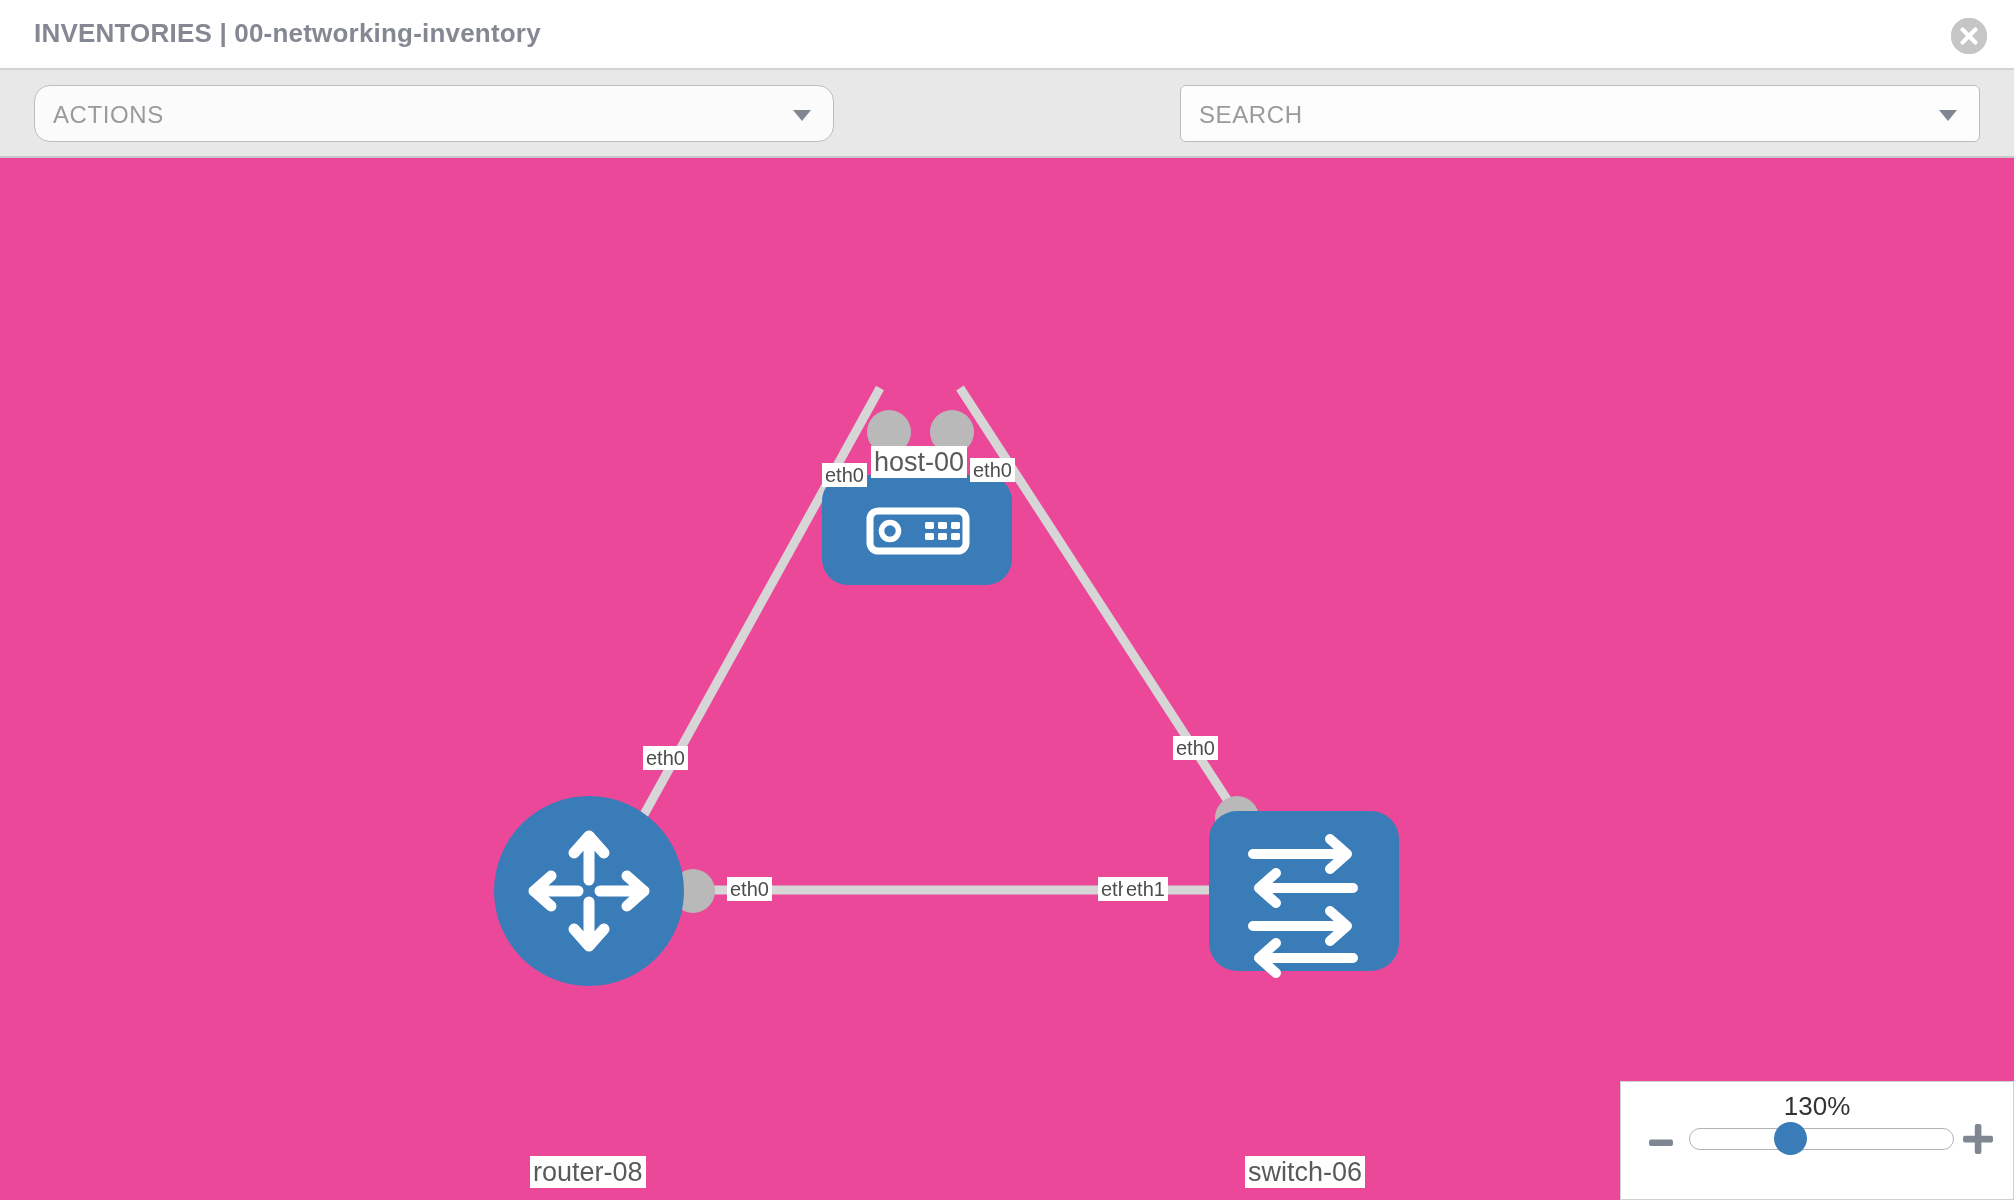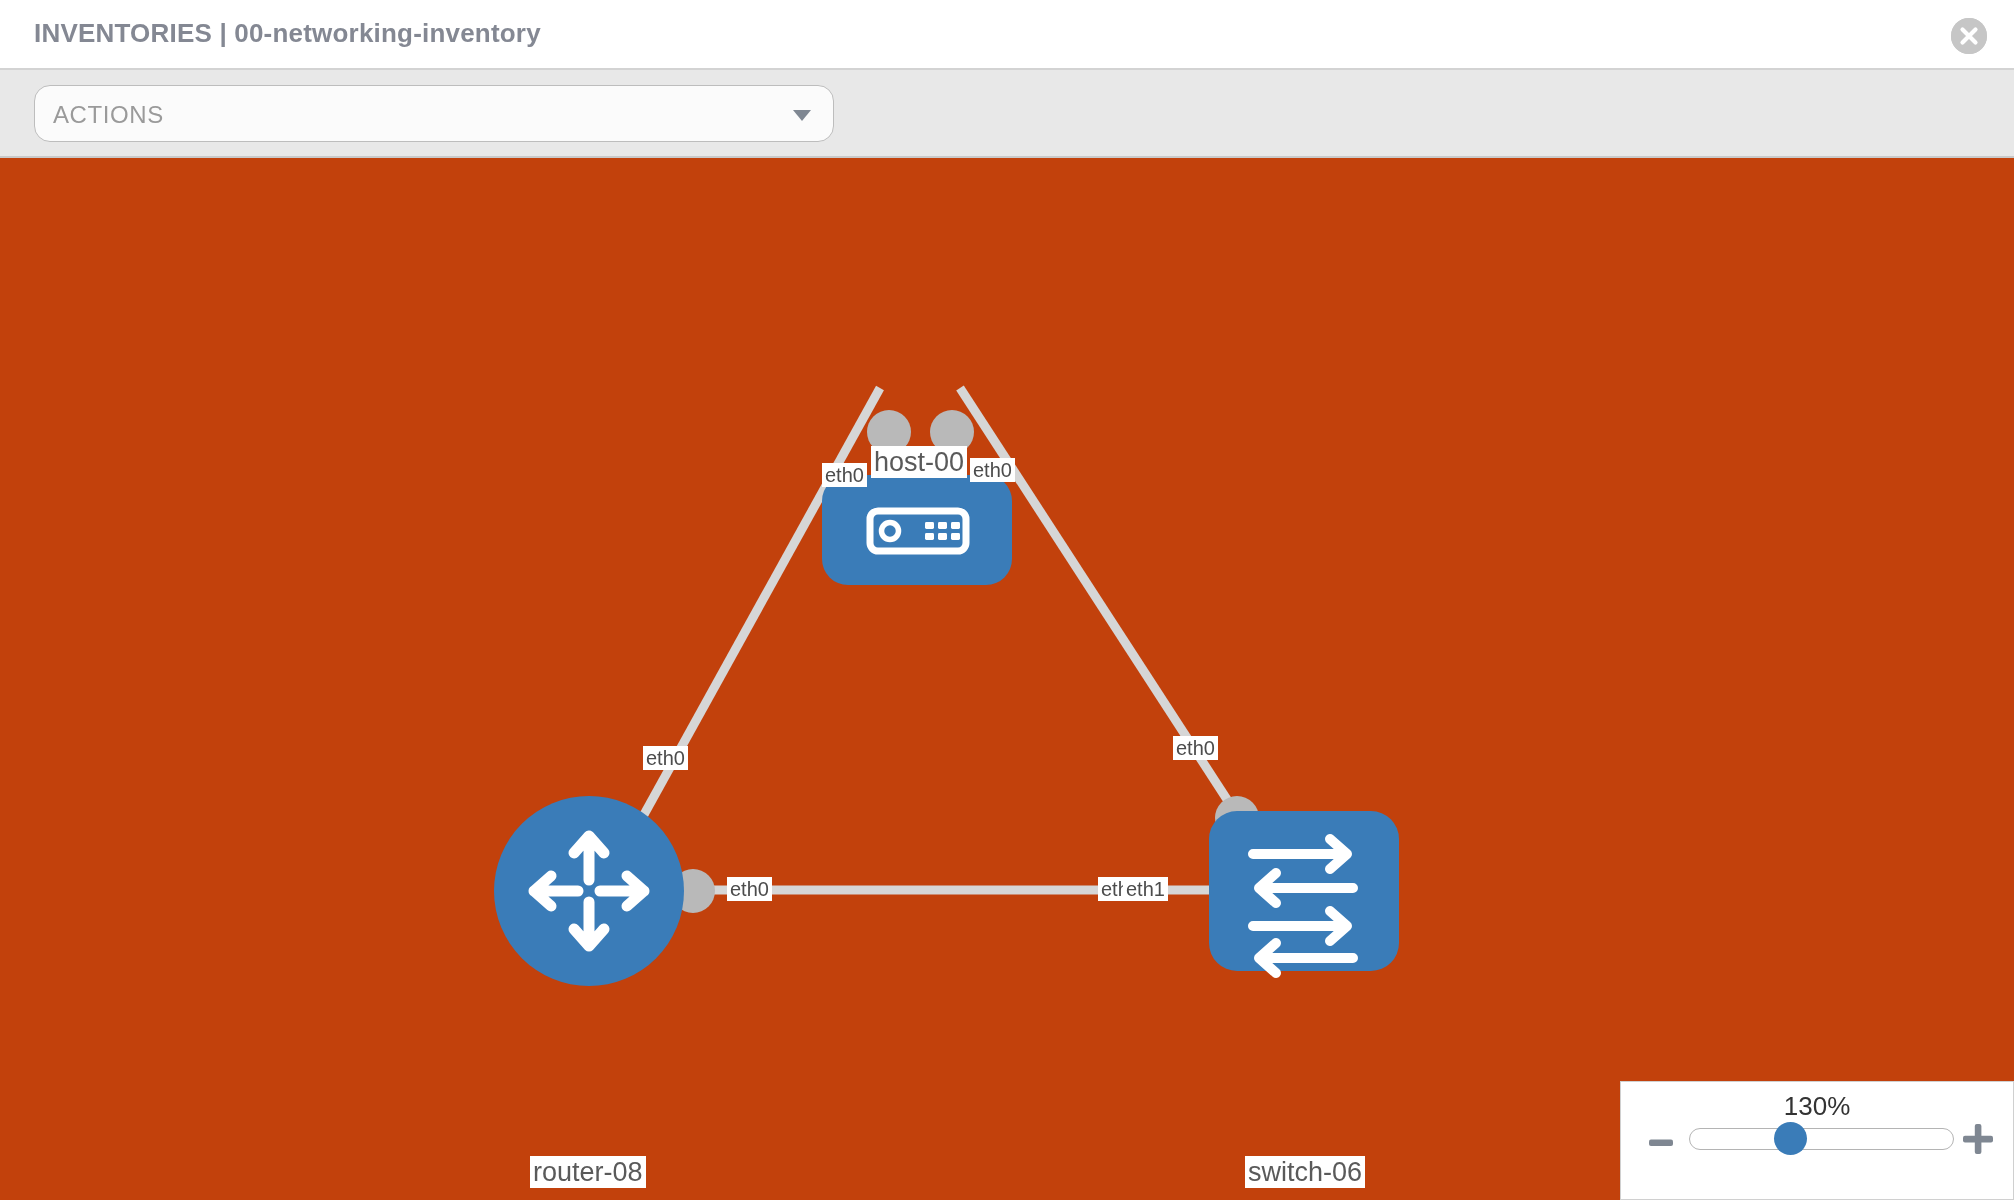"SEARCH" div.search-box { html: none -> <div> <span>SEARCH</span> <span></span> </div> }
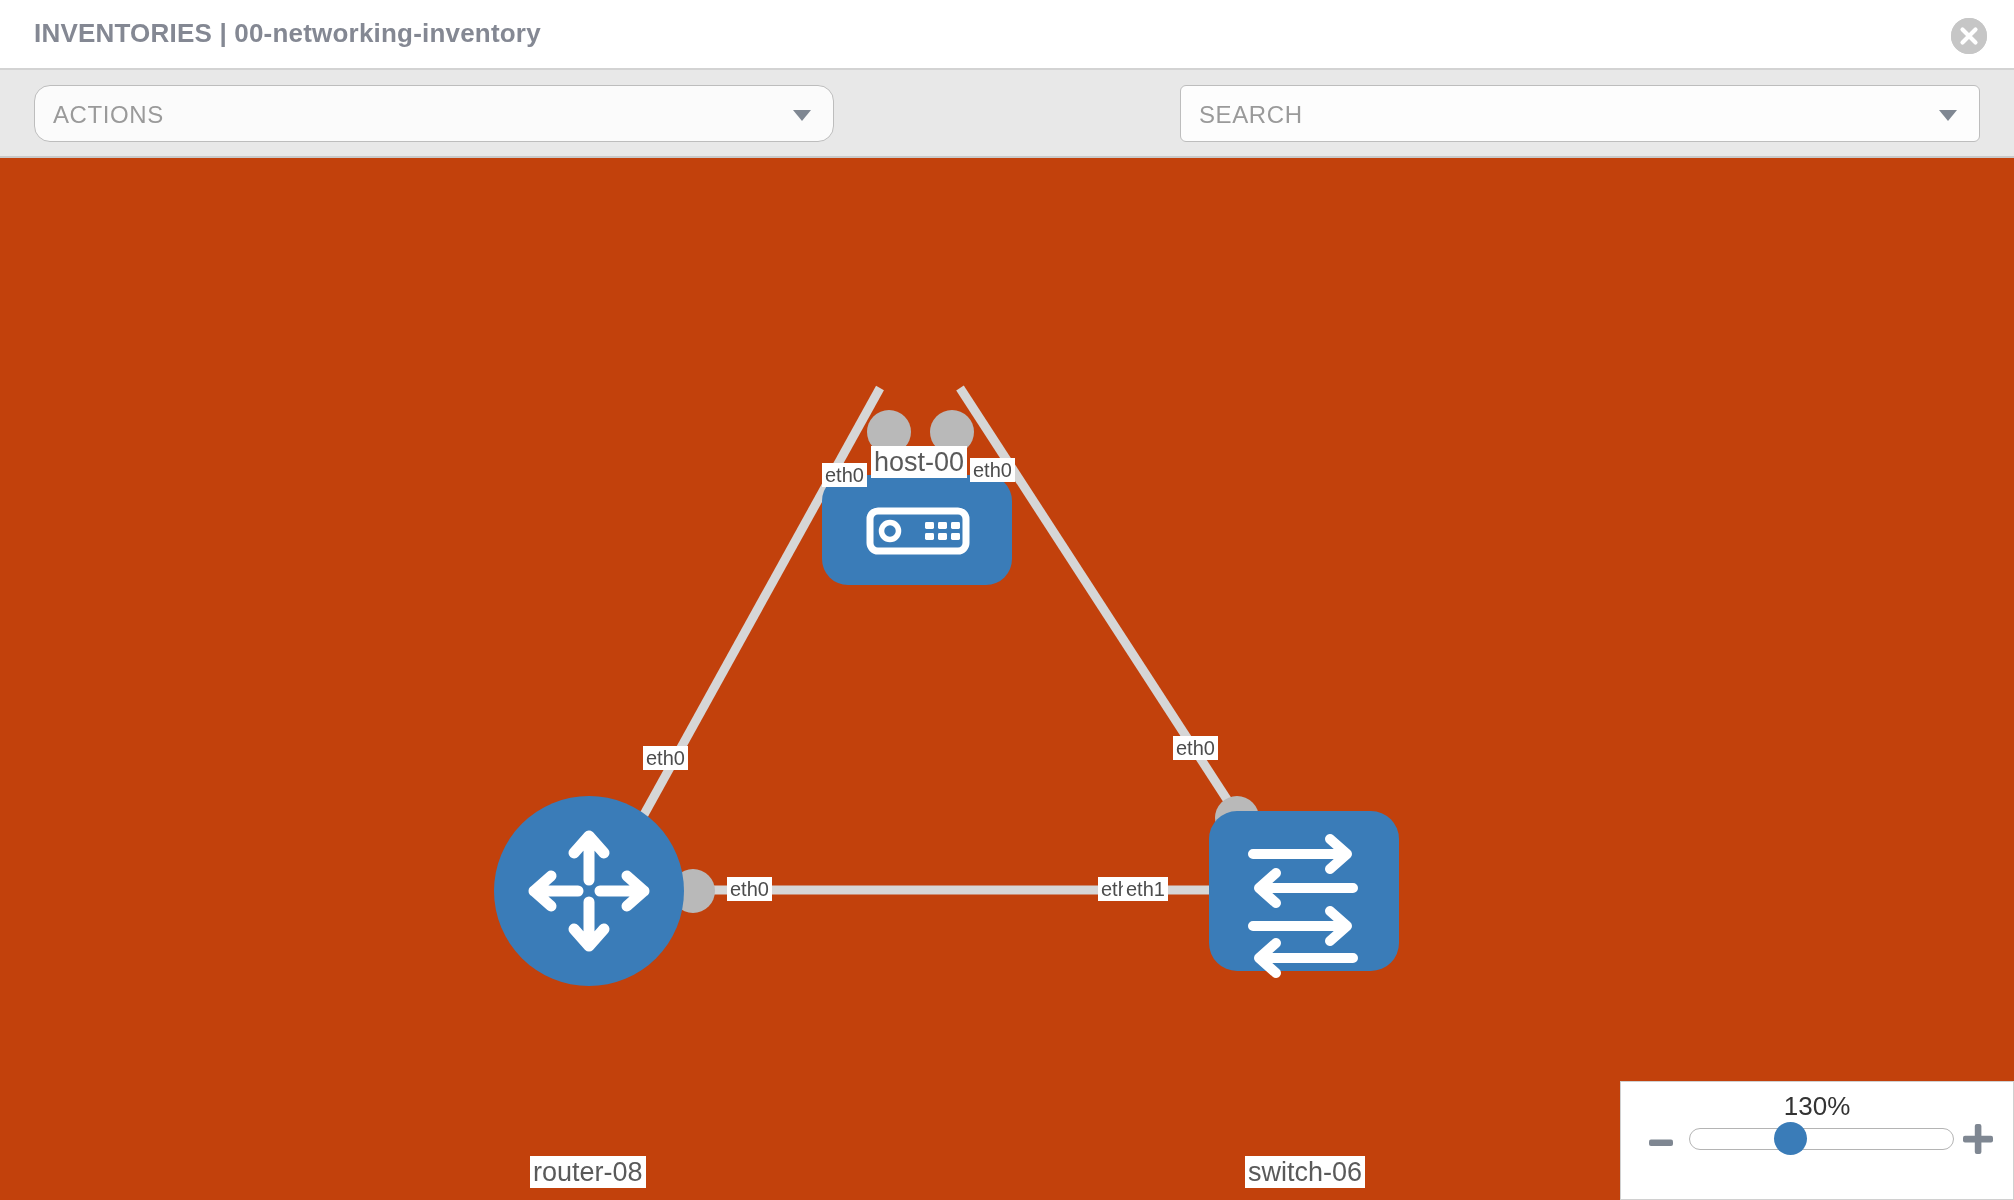"eth0" .canvas { background: #c2410c -> #ec4899 }
